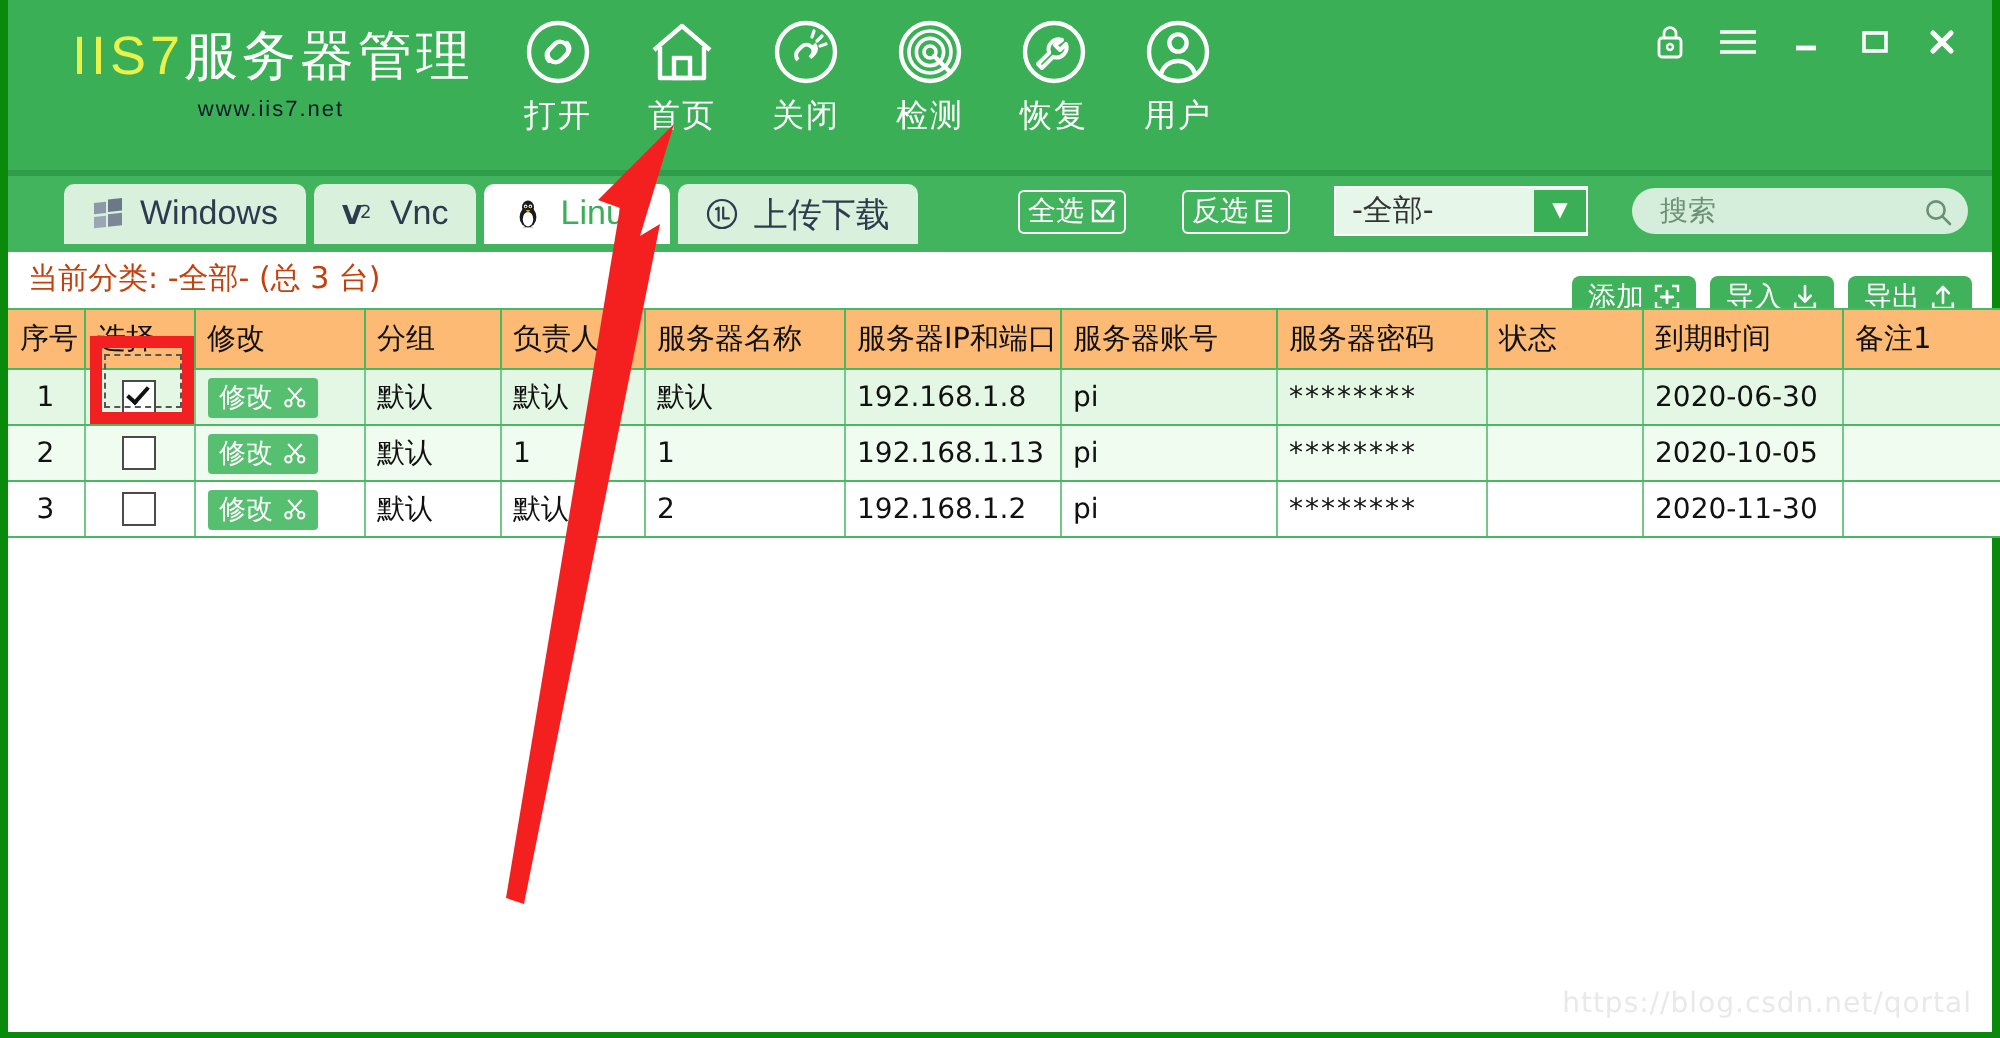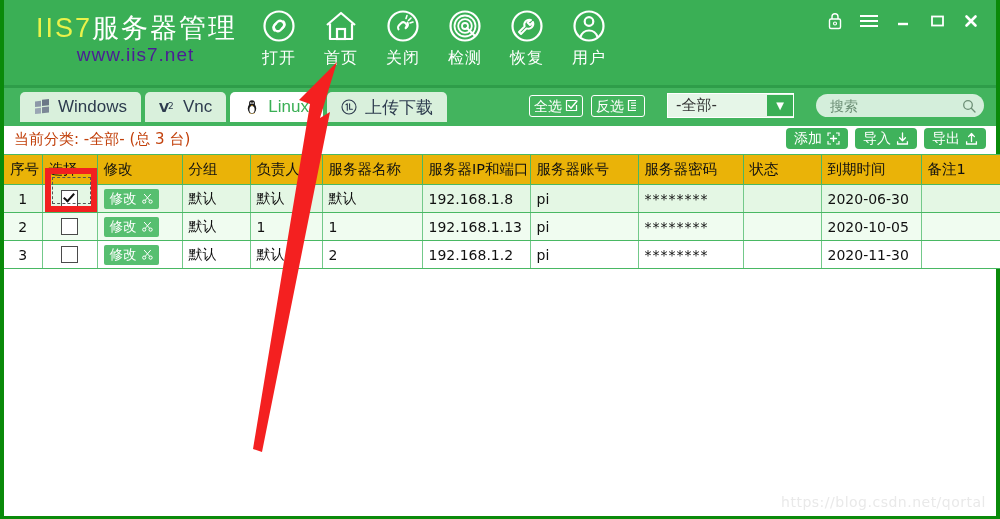"www.iis7.net" .logo-sub { color: #4c1d95 -> #0f172a; font-size: 19px -> 11px }
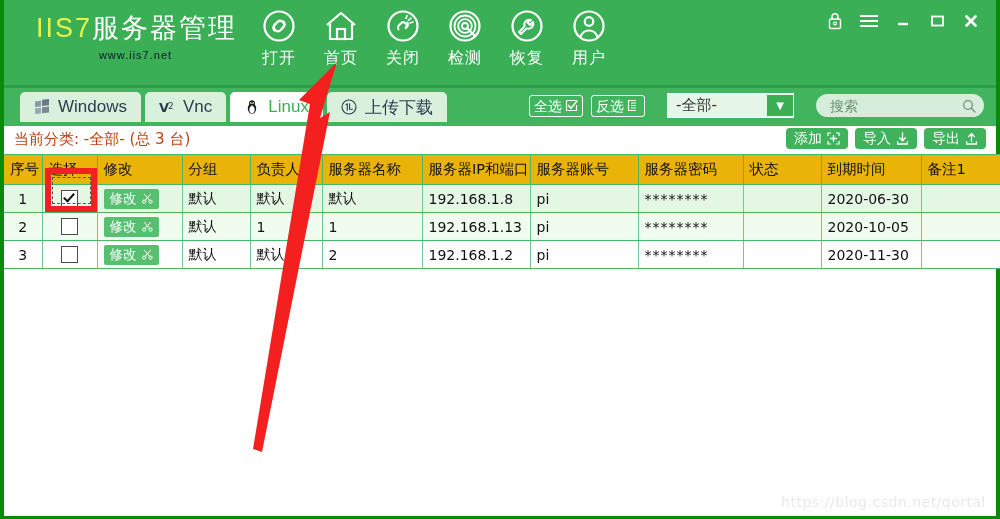"Windows" .tabs { left: 16px -> 28px }
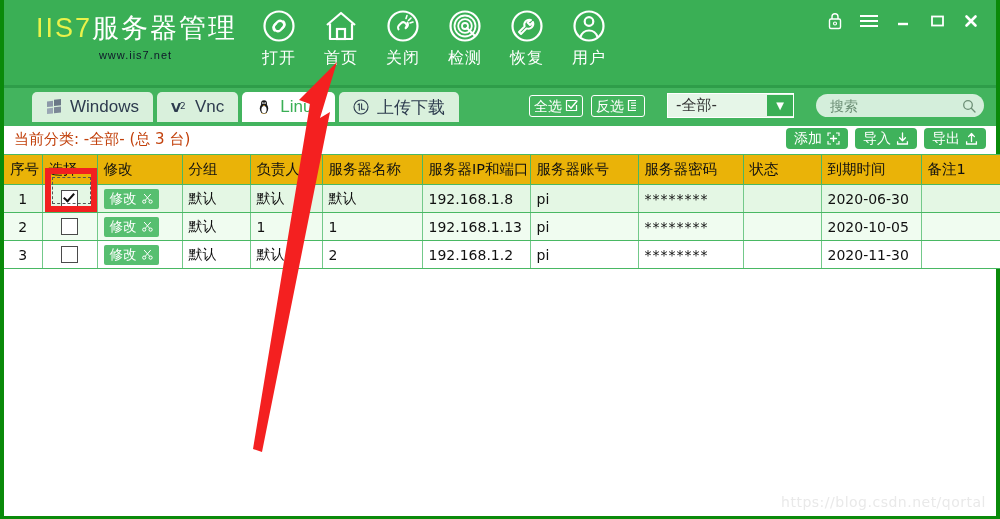"全选" .selbtn { margin-left: none -> 20px }
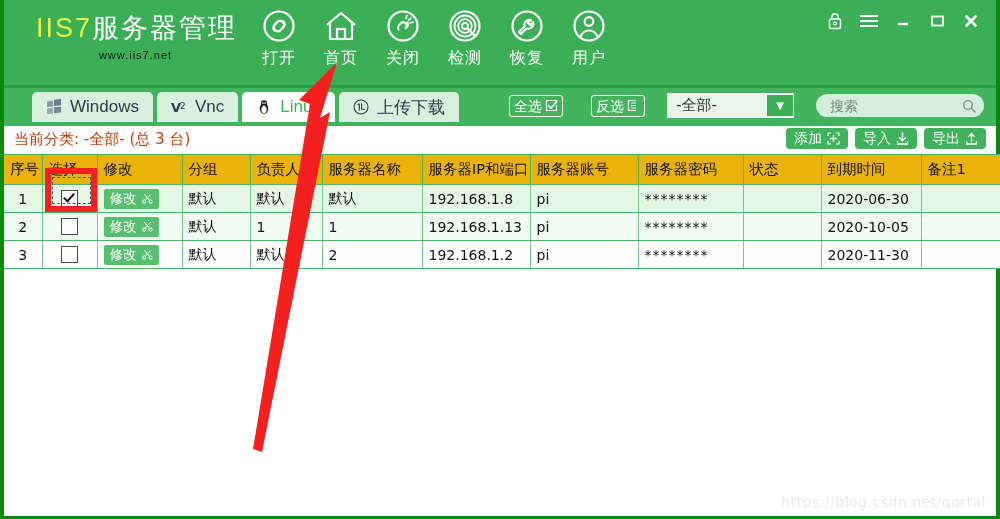"添加" .actions { top: 2px -> 12px }
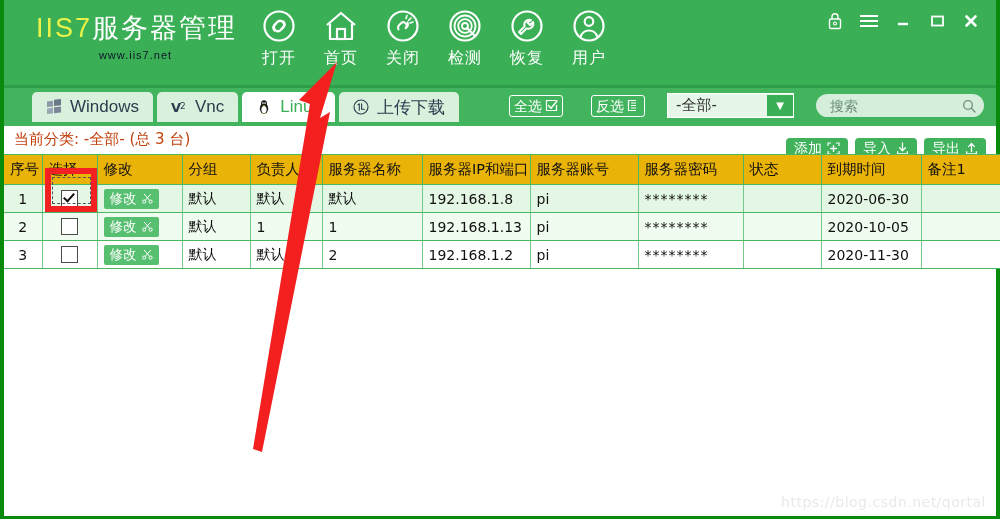"序号" table.grid th { background: #eab308 -> #fdba74 }
